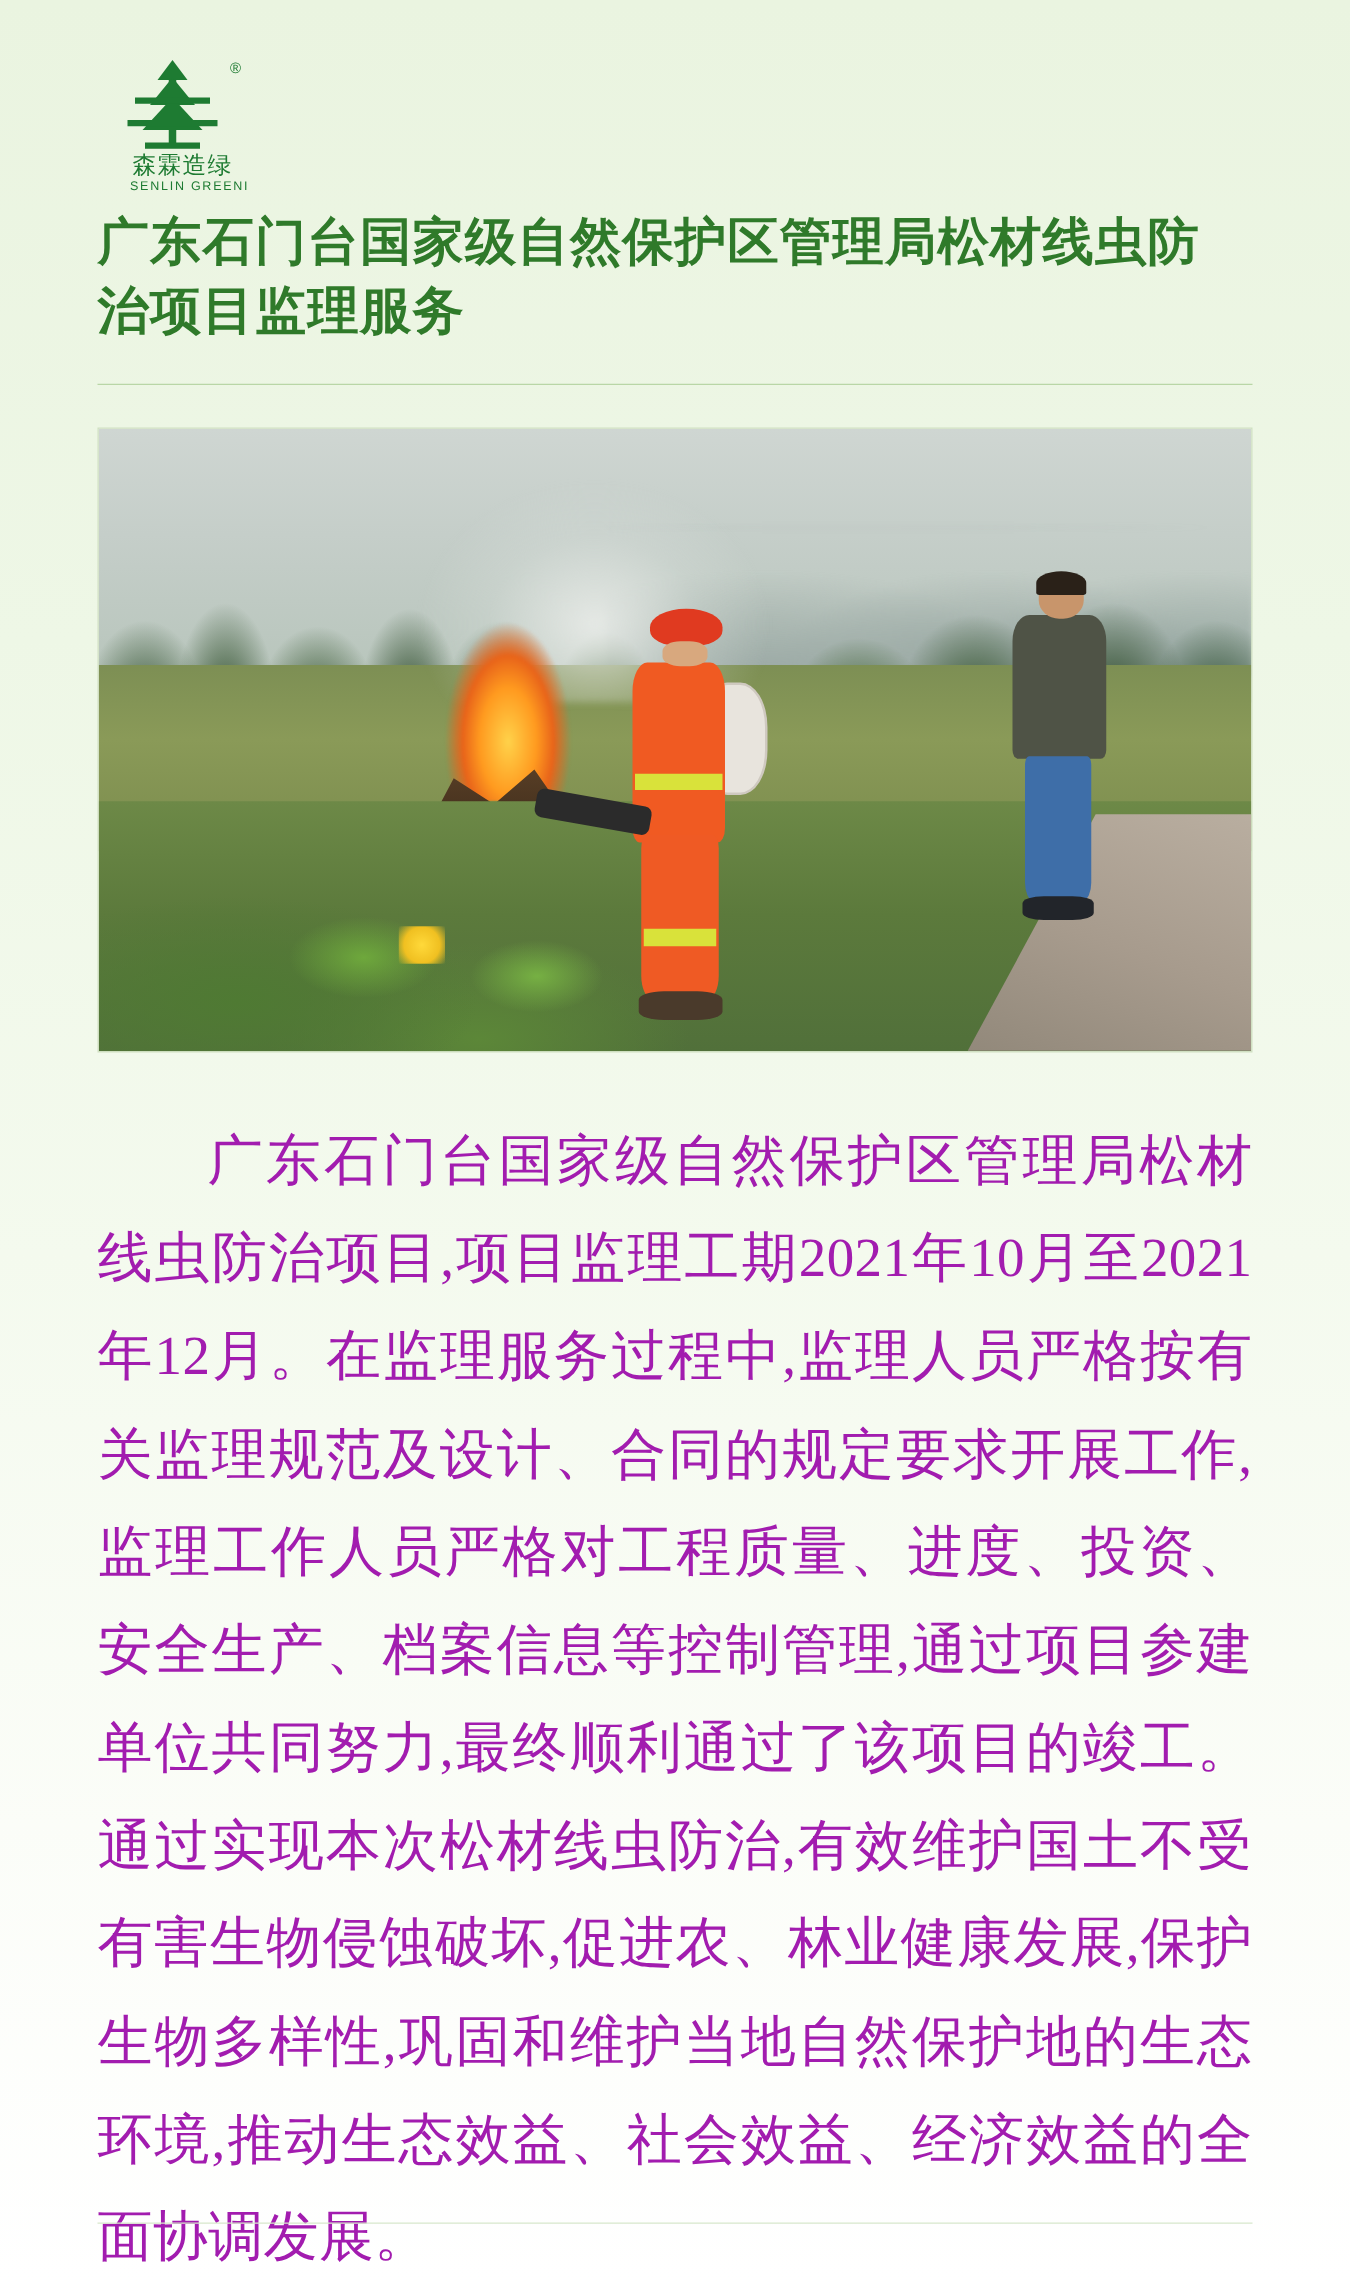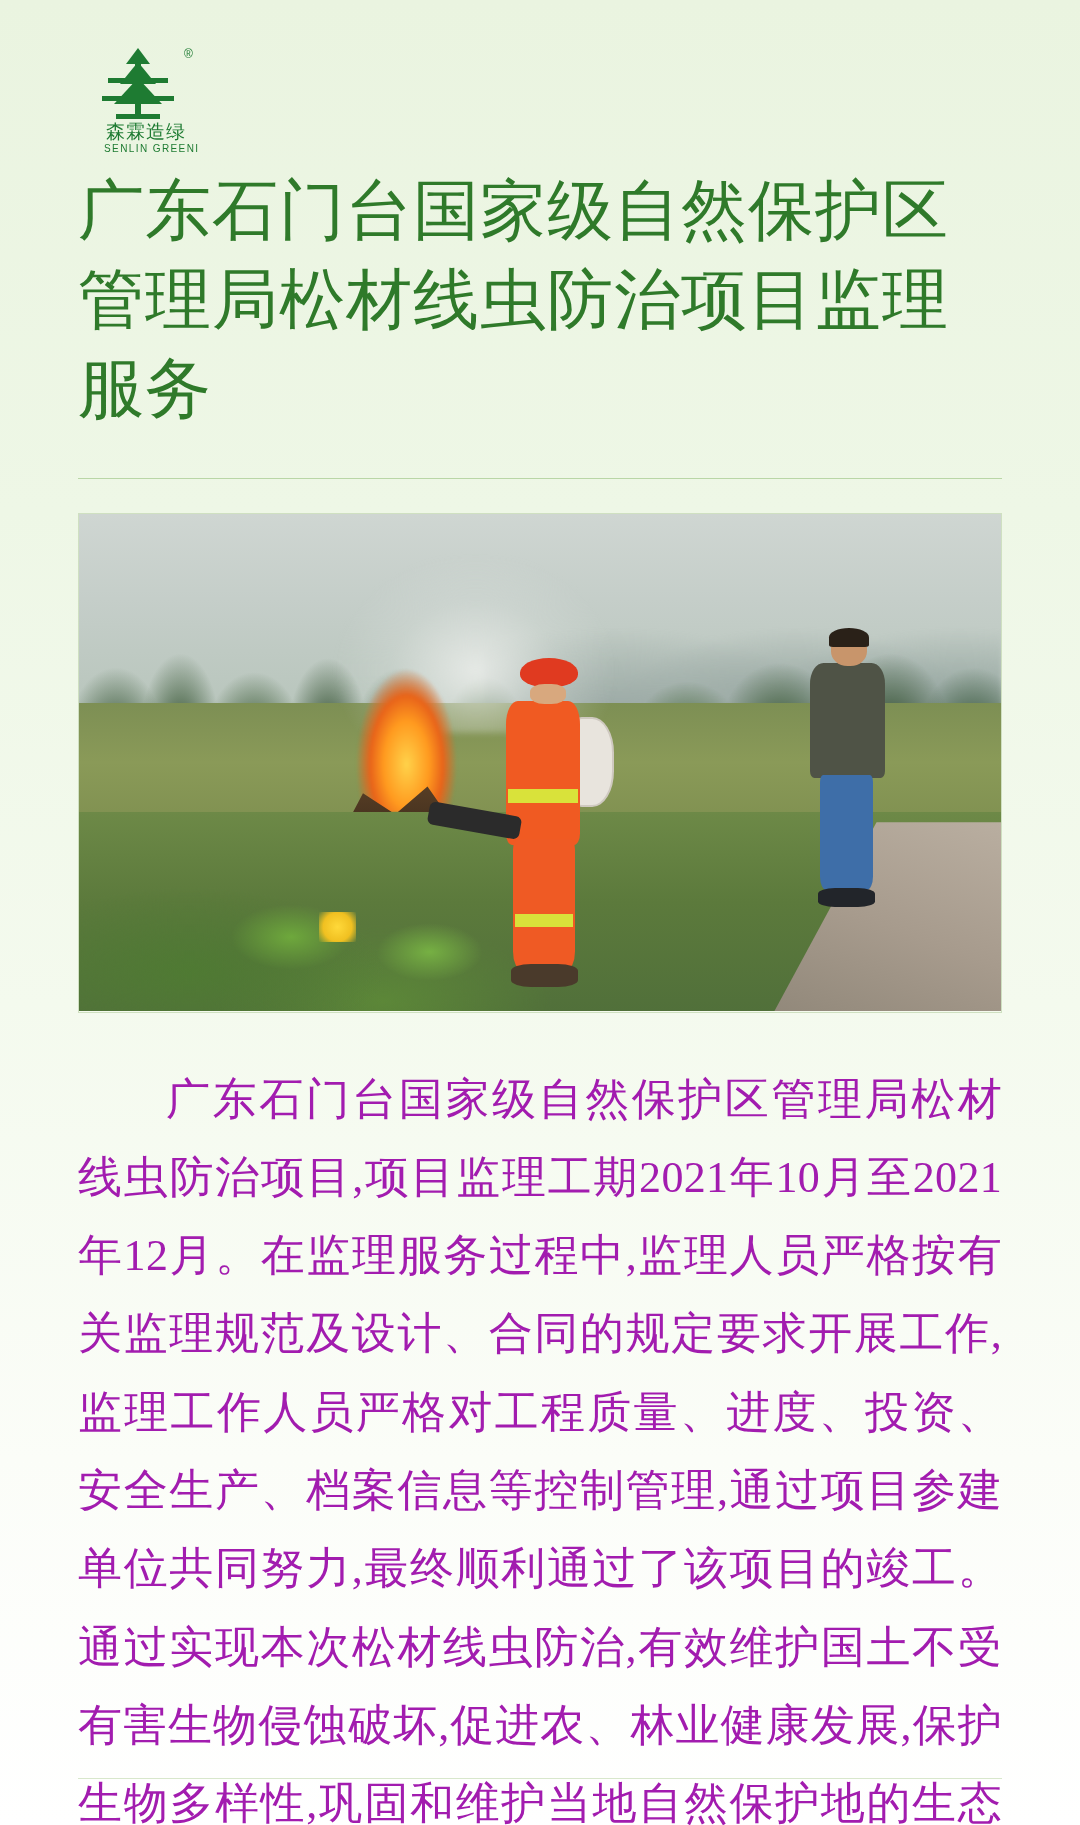"广东石门台国家级自然保护区管理局松材线虫防治项目监理服务" .title { font-size: 66px -> 41px; font-weight: normal -> bold }
